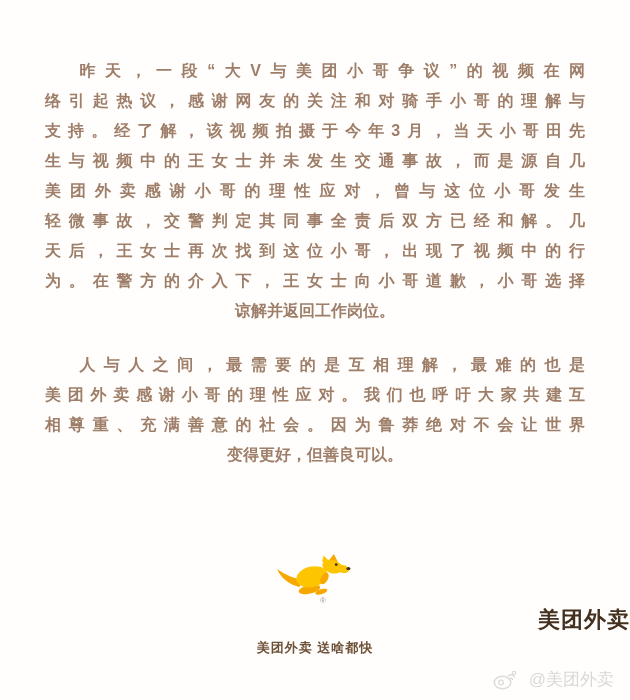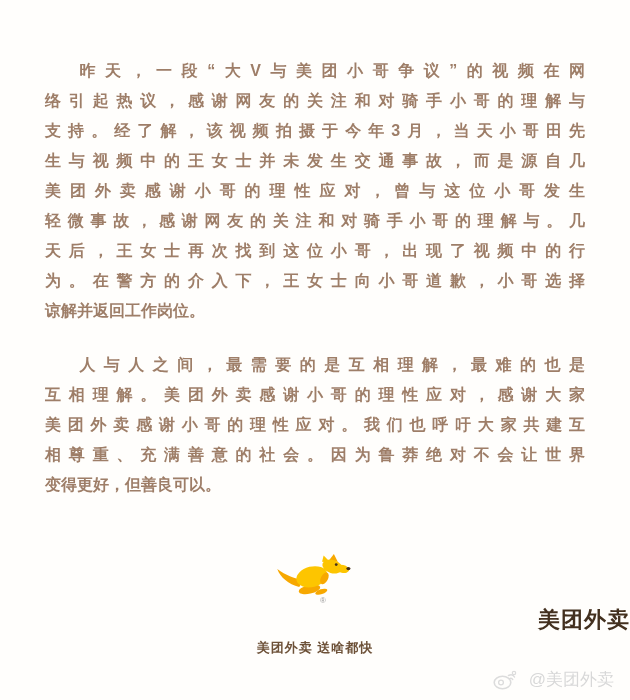"轻微事故，感谢网友的关注和对骑手小哥的理解与。几" div.line { text: 感谢网友的关注和对骑手小哥的理解与 -> 交警判定其同事全责后双方已经和解 }
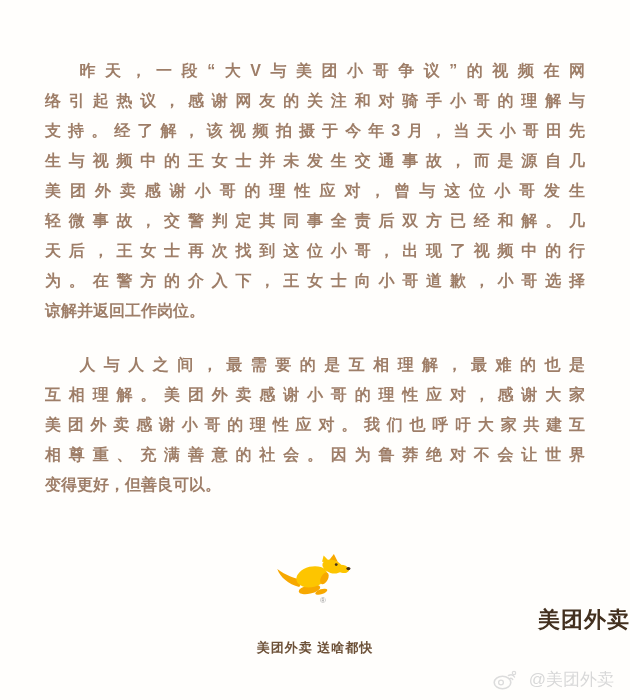"谅解并返回工作岗位。" .line { text-align: none -> center }
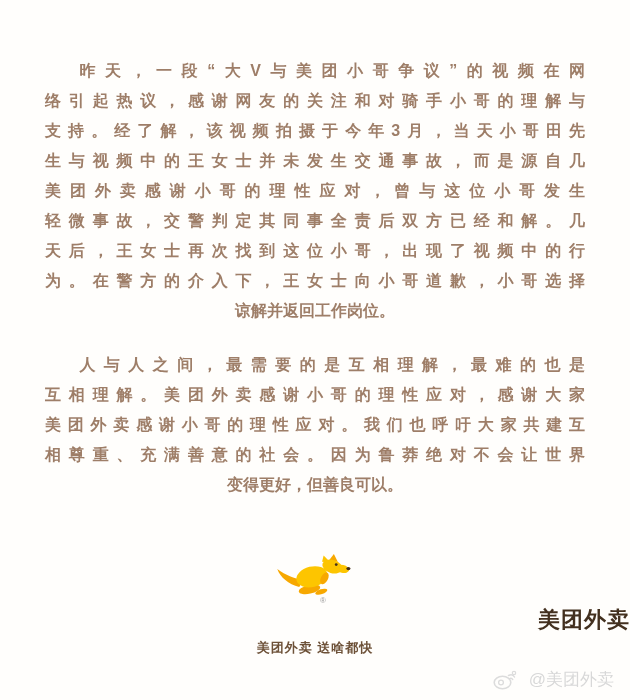"互相理解。美团外卖感谢小哥的理性应对，感谢大家" div.line { html: <div>互相理解。美团外卖感谢小哥的理性应对，感谢大家</div> -> none }
